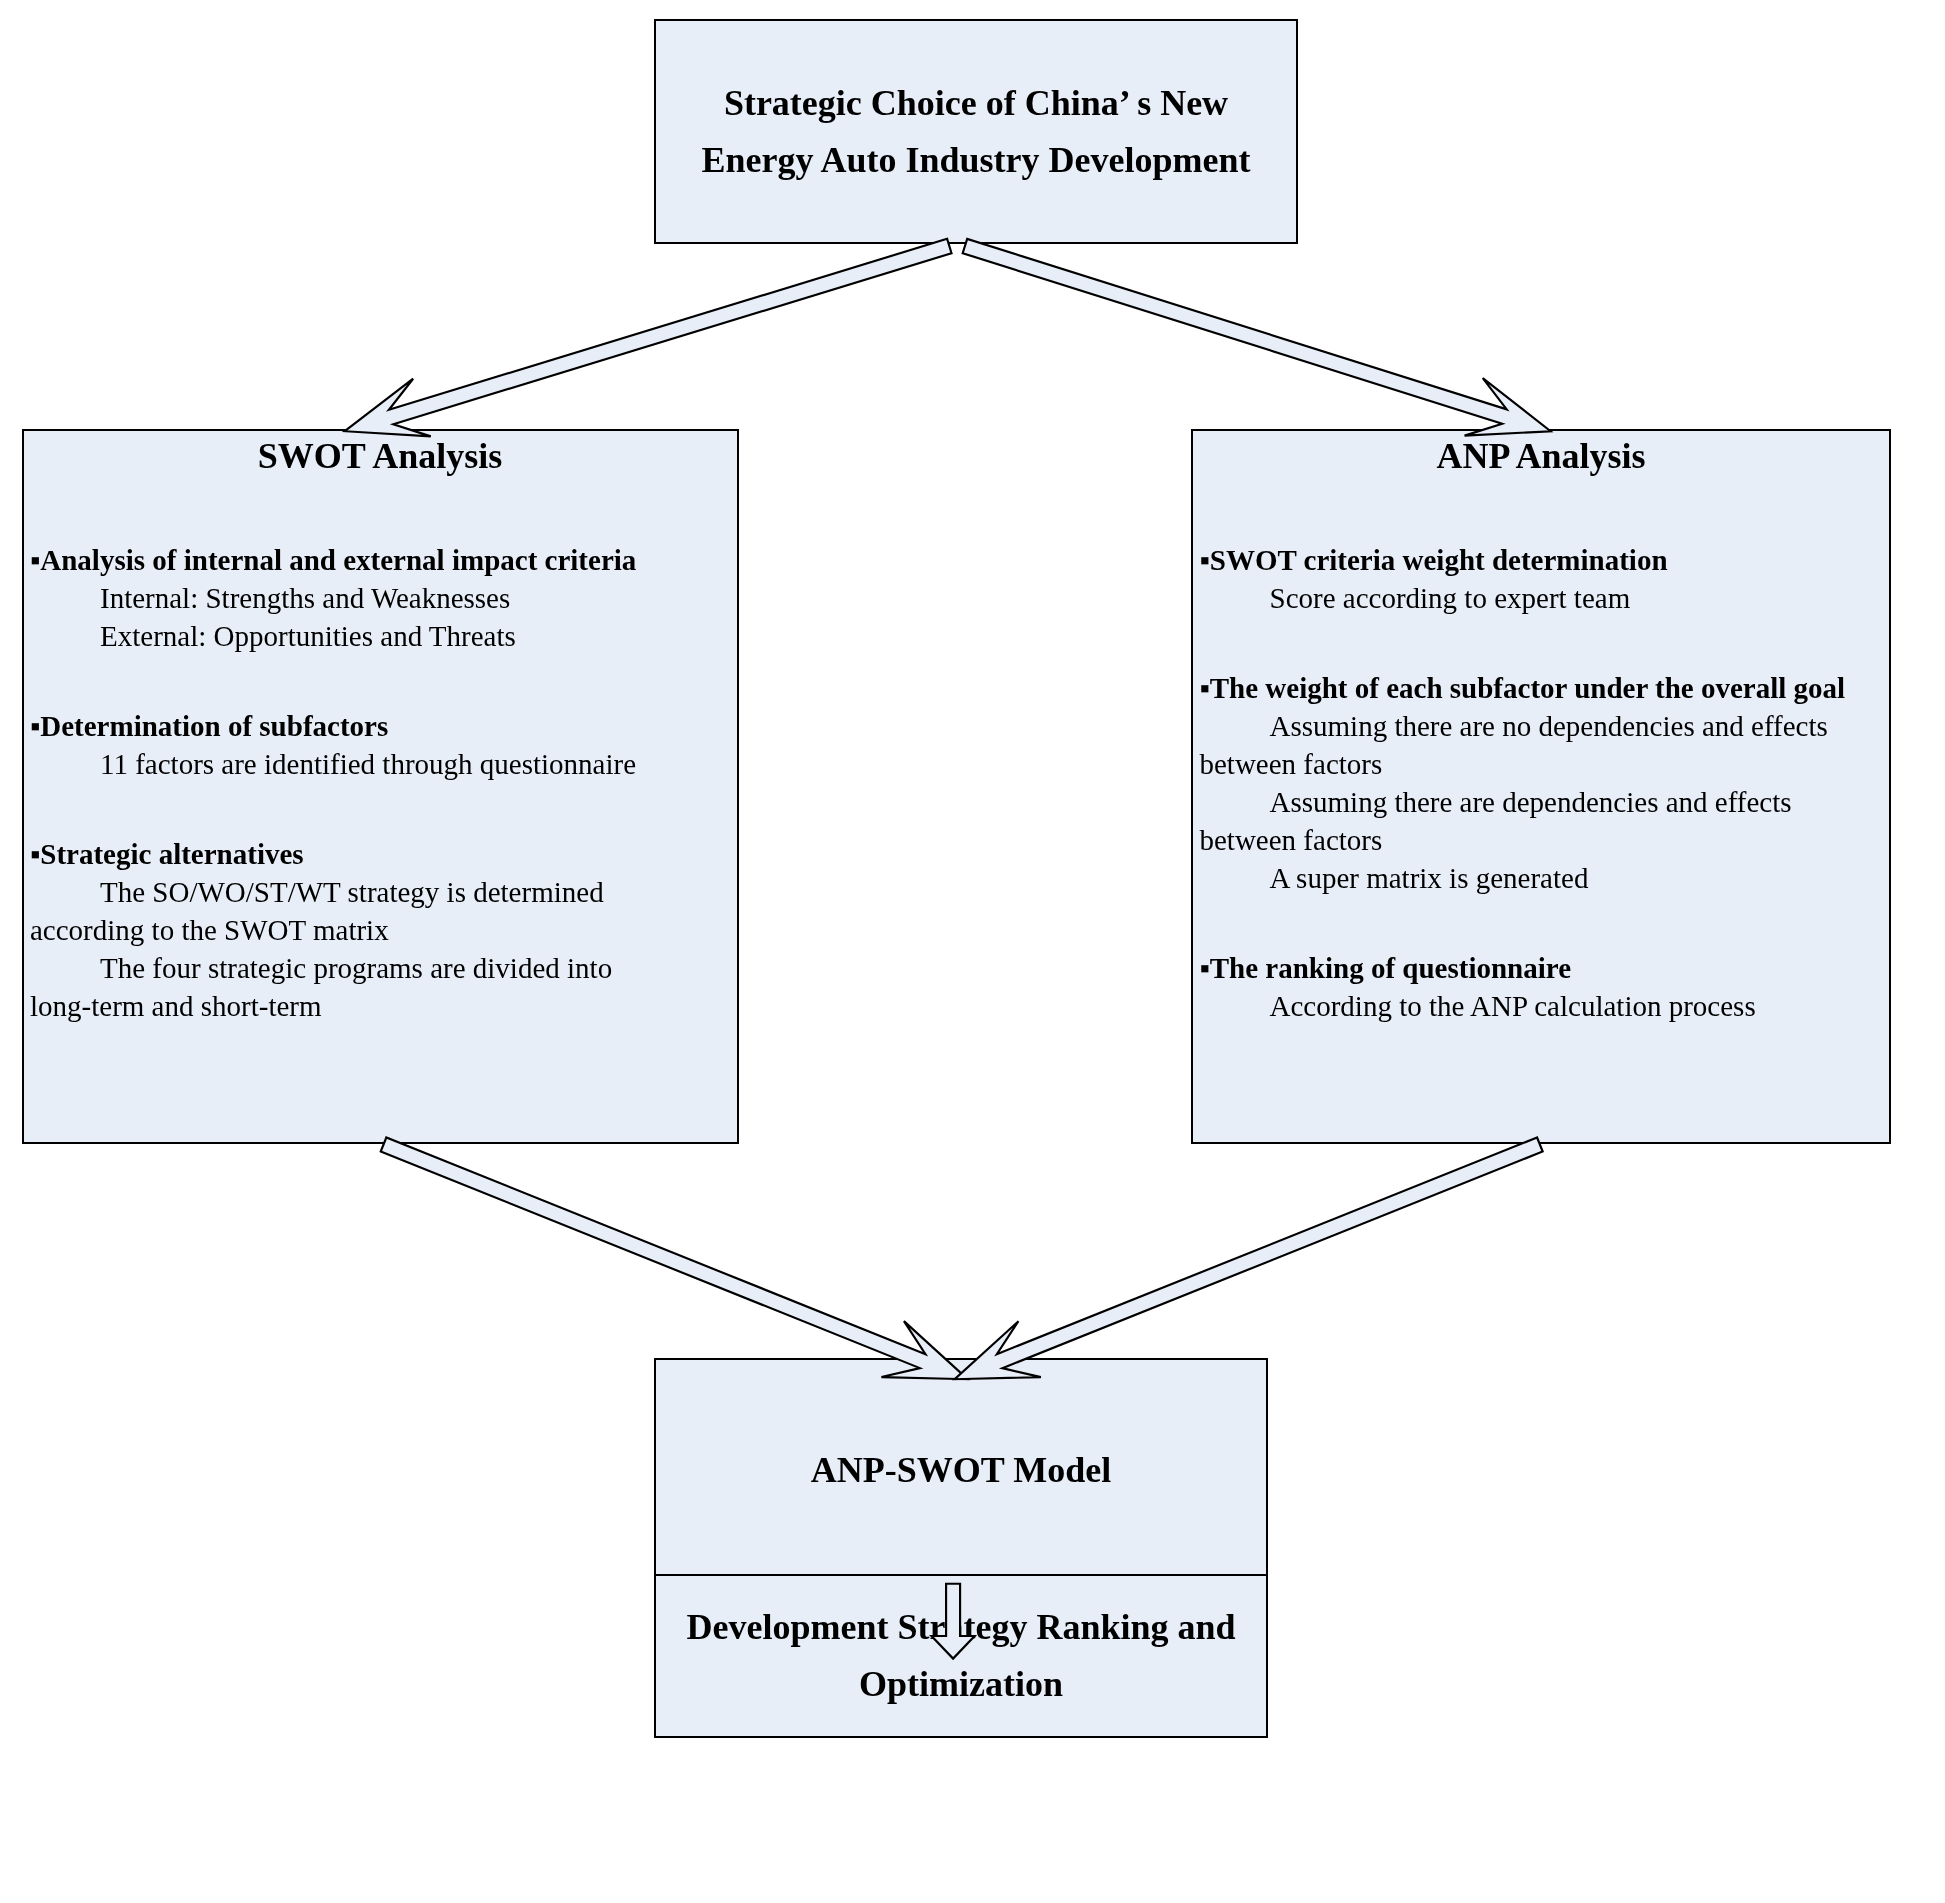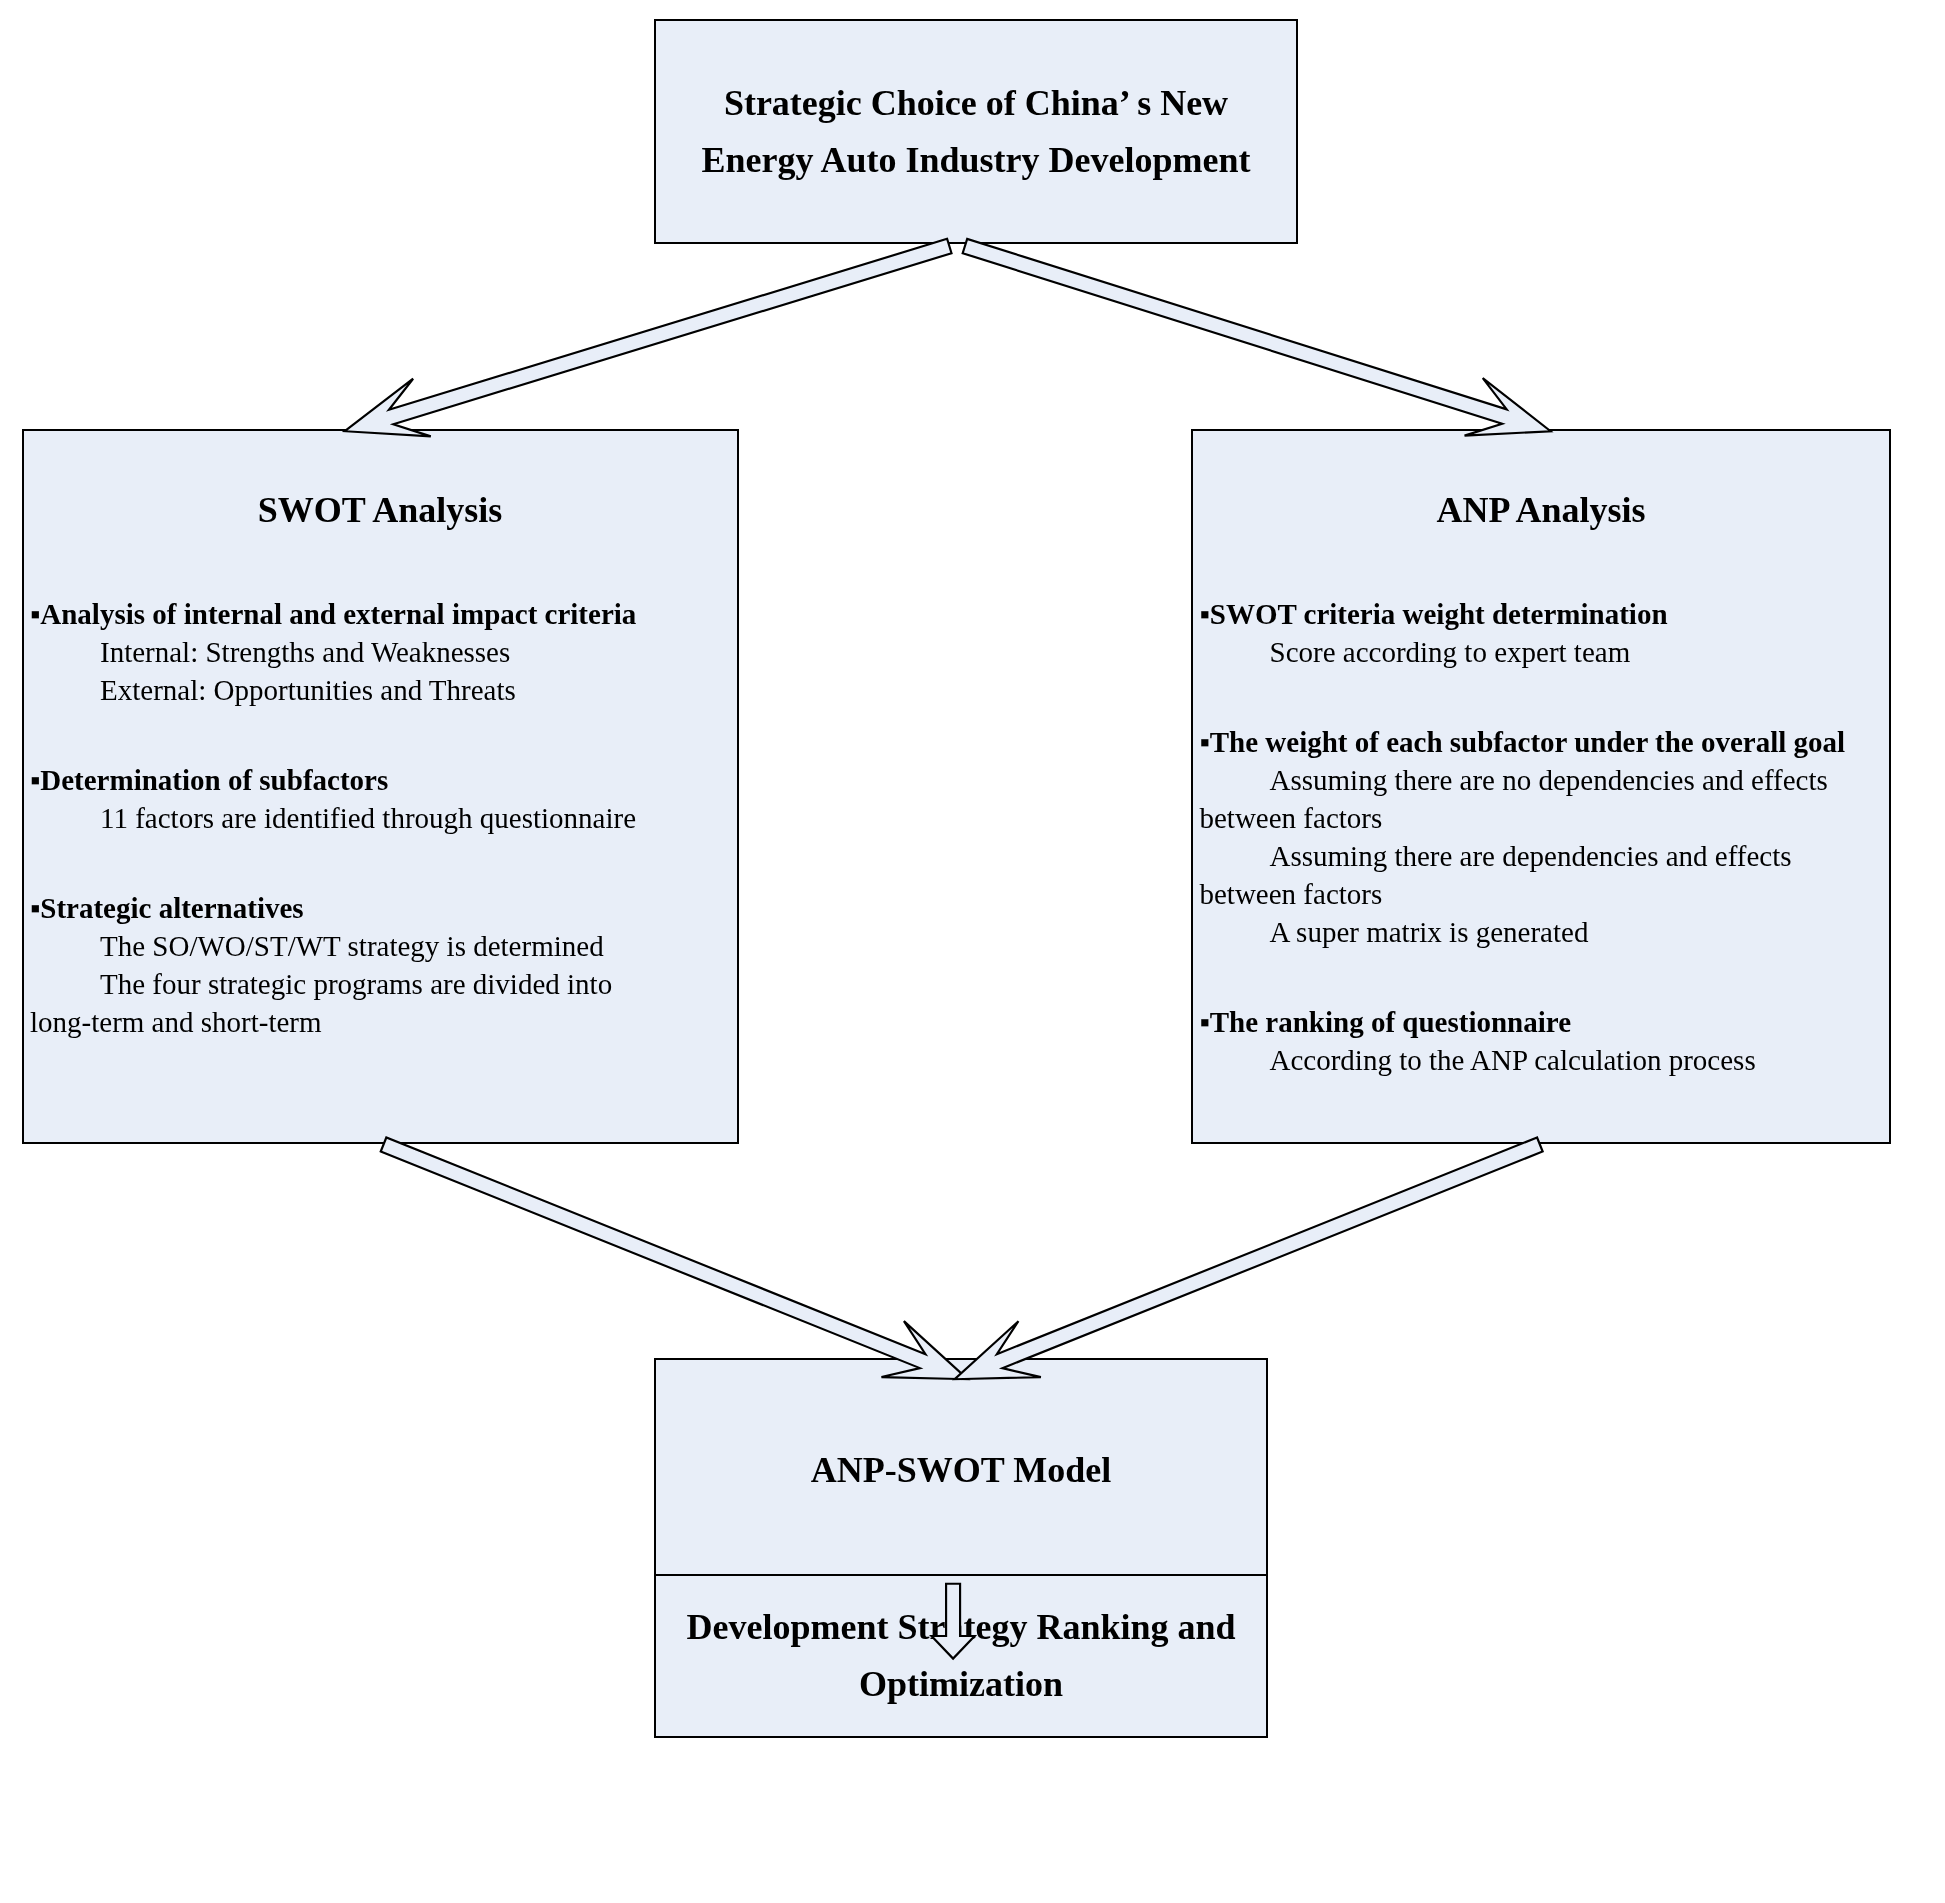"SWOT Analysis" .btitle { margin-top: 54px -> none }
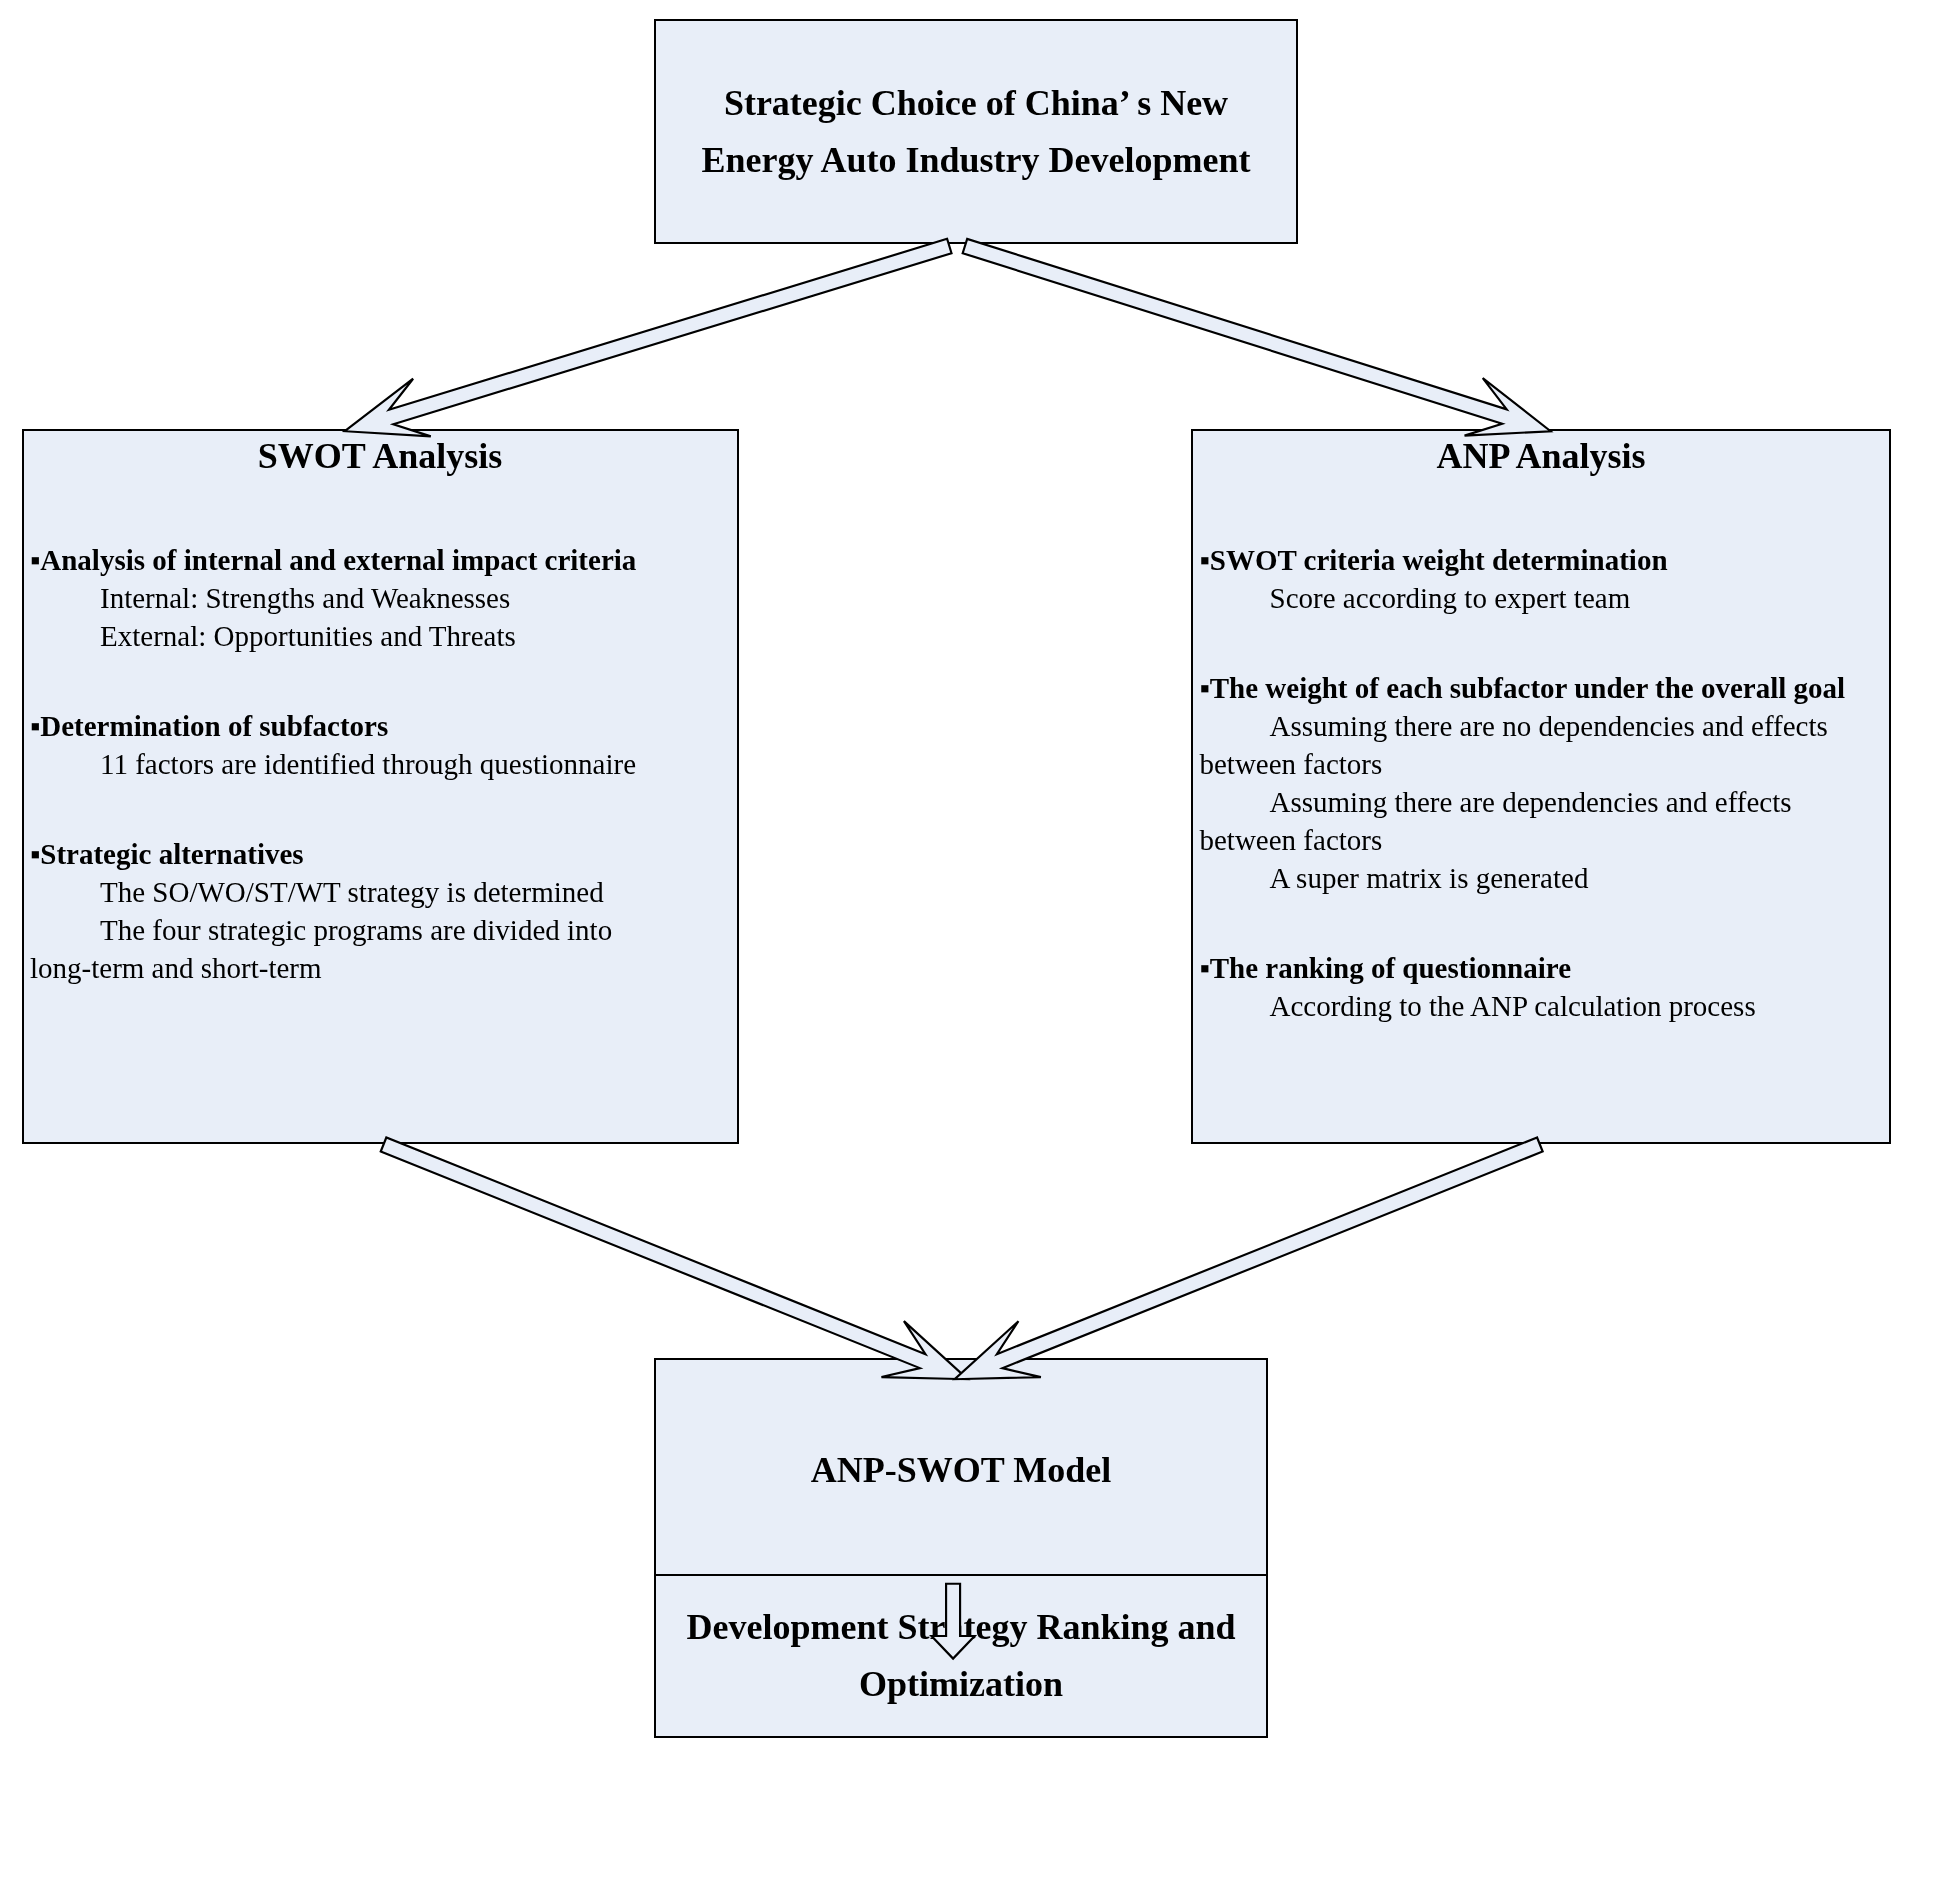"according to the SWOT matrix" div.ln { html: none -> <div>according to the SWOT matrix</div> }
